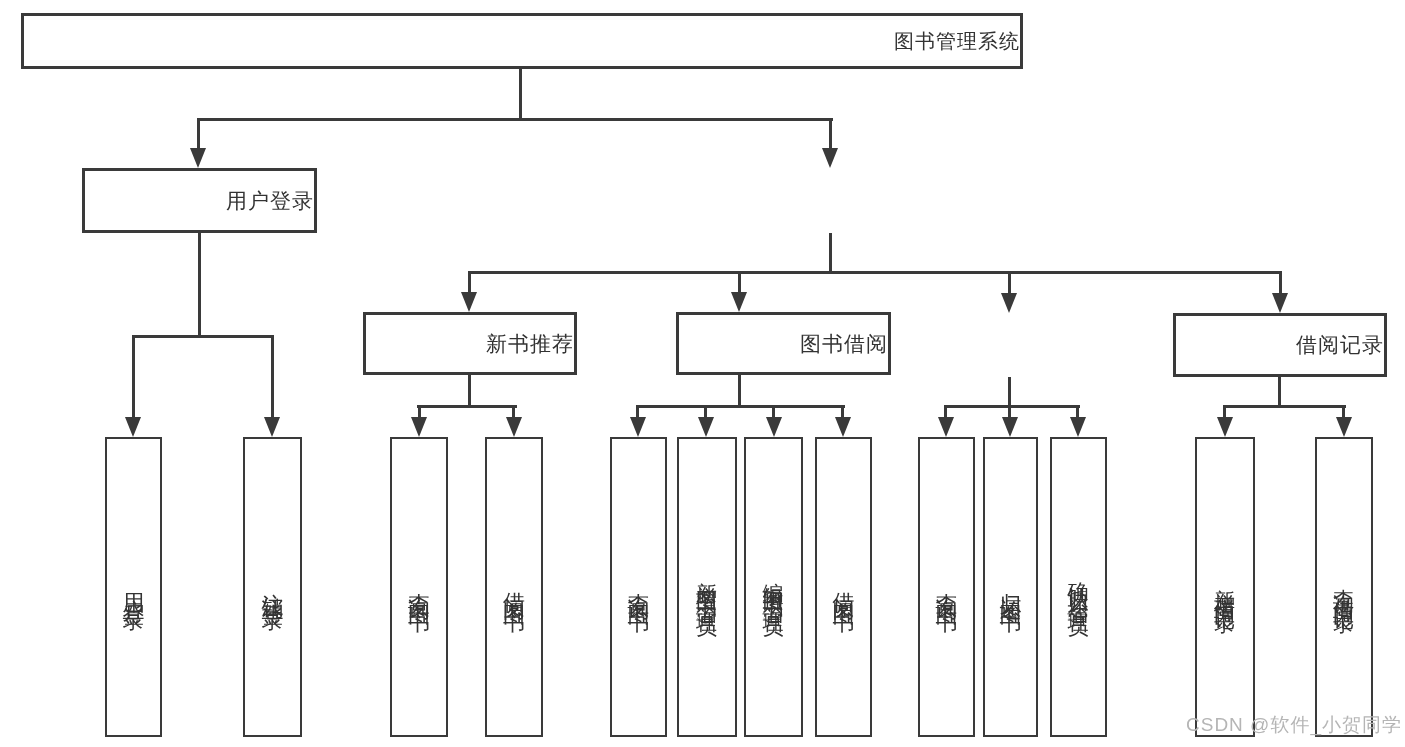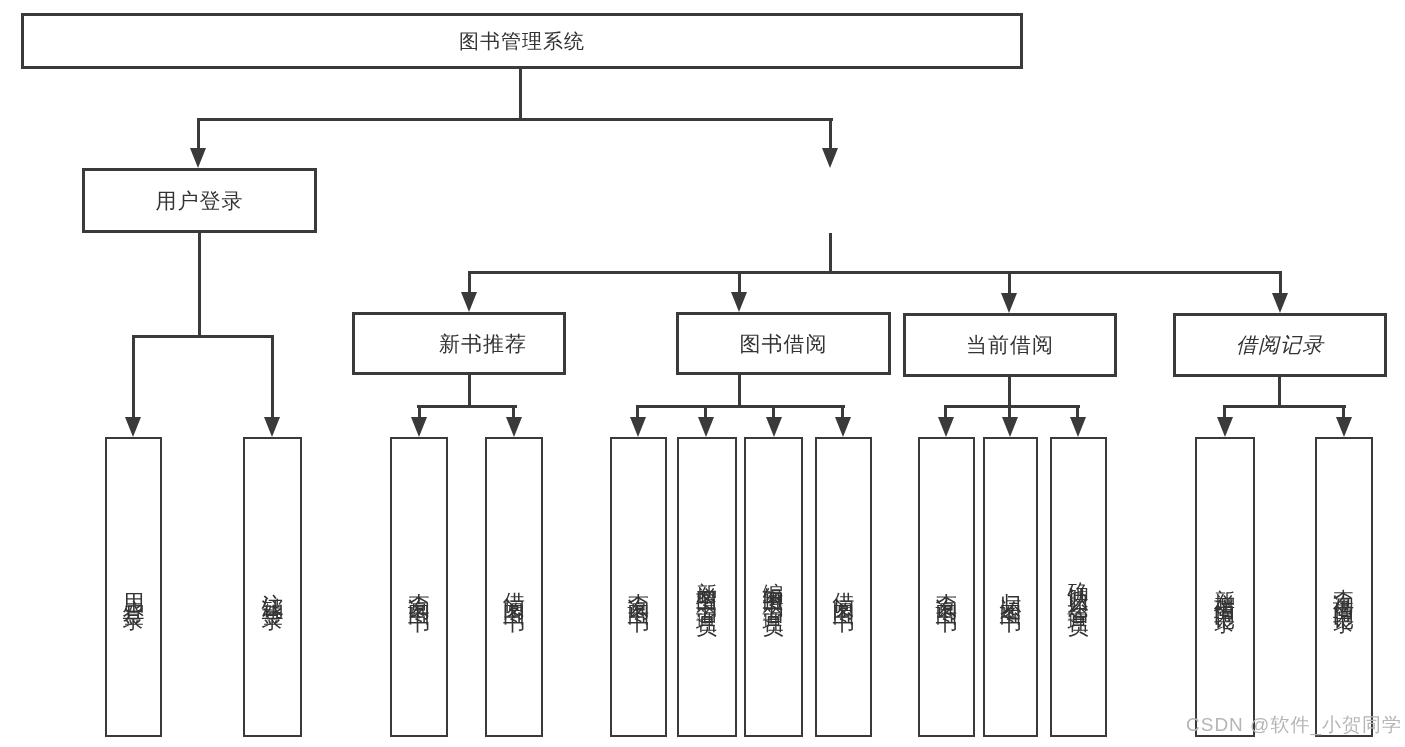"图书管理系统" .hbox { justify-content: none -> flex-end }
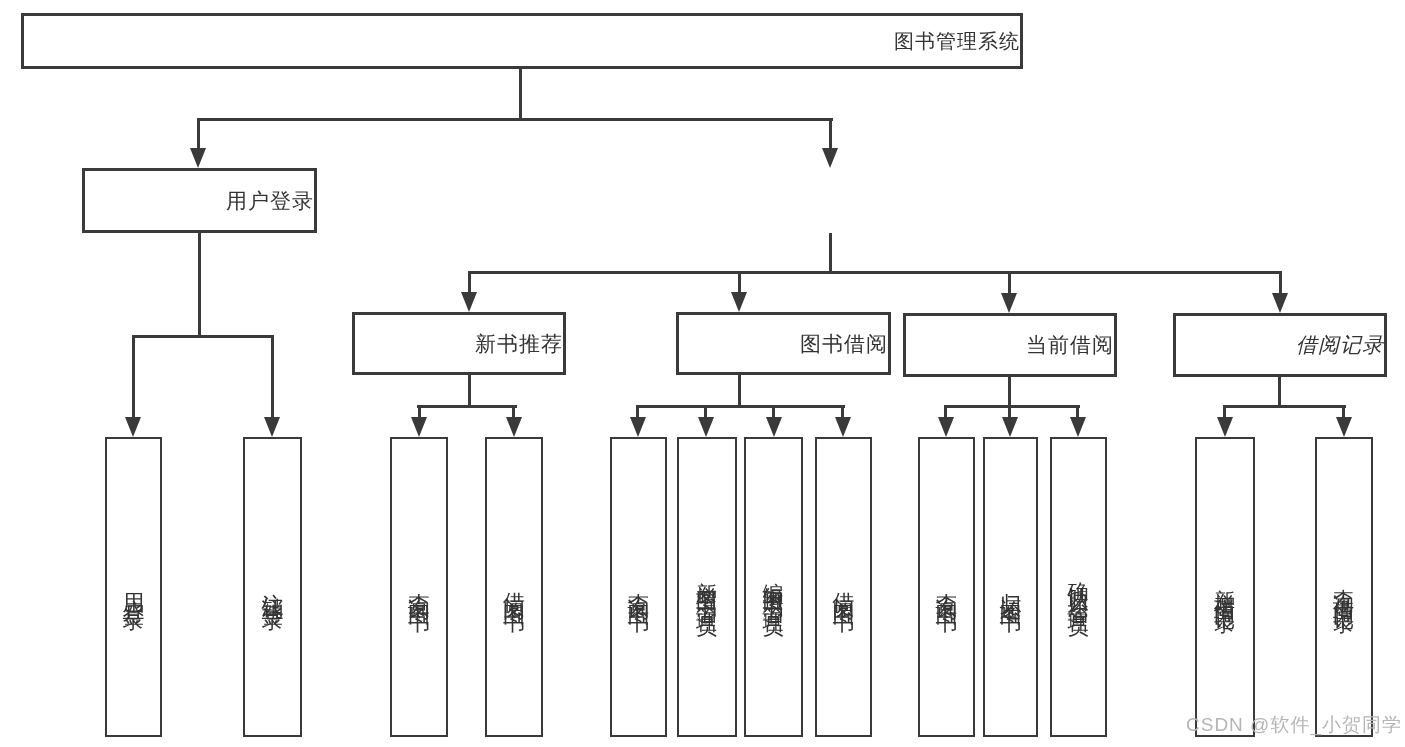"新书推荐" div.box { left: 352px -> 363px }
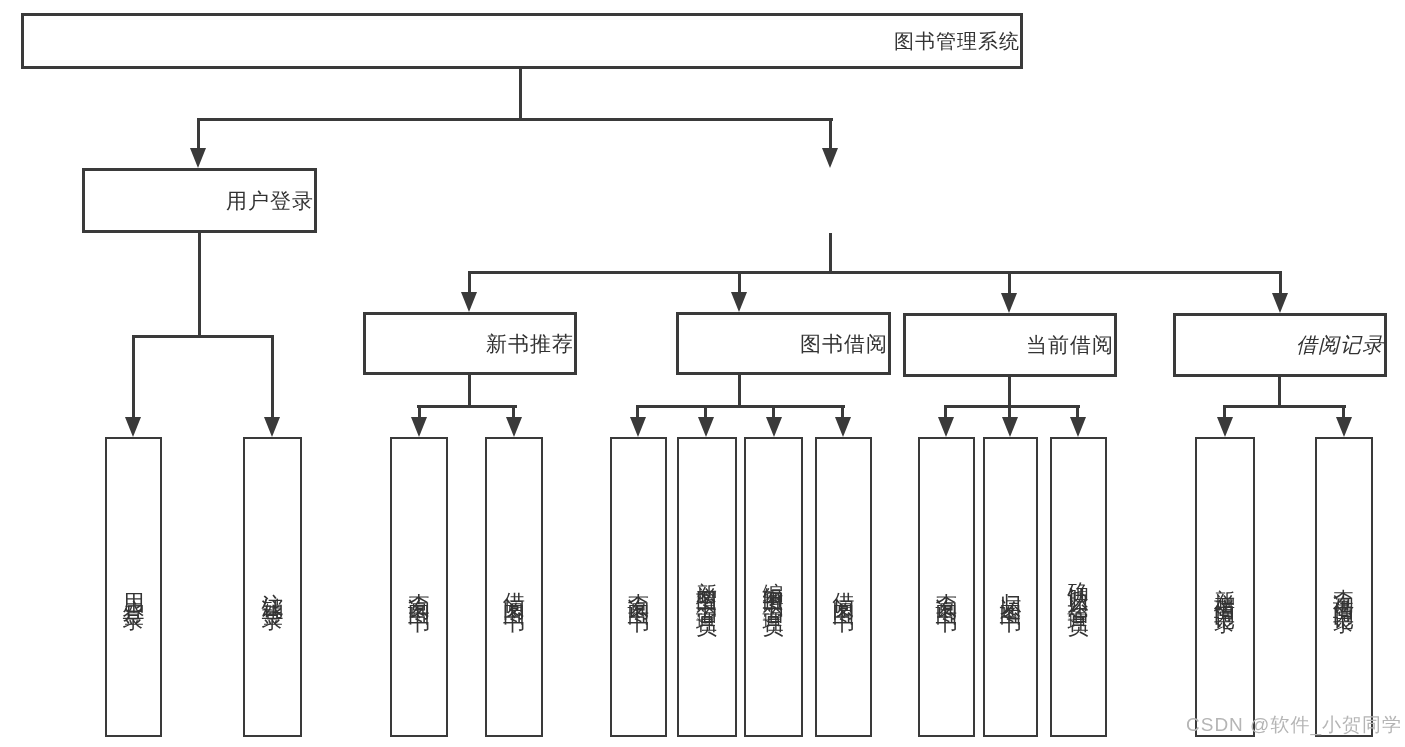"当前借阅" div.box { html: <div> <span>当前借阅</span> </div> -> none }
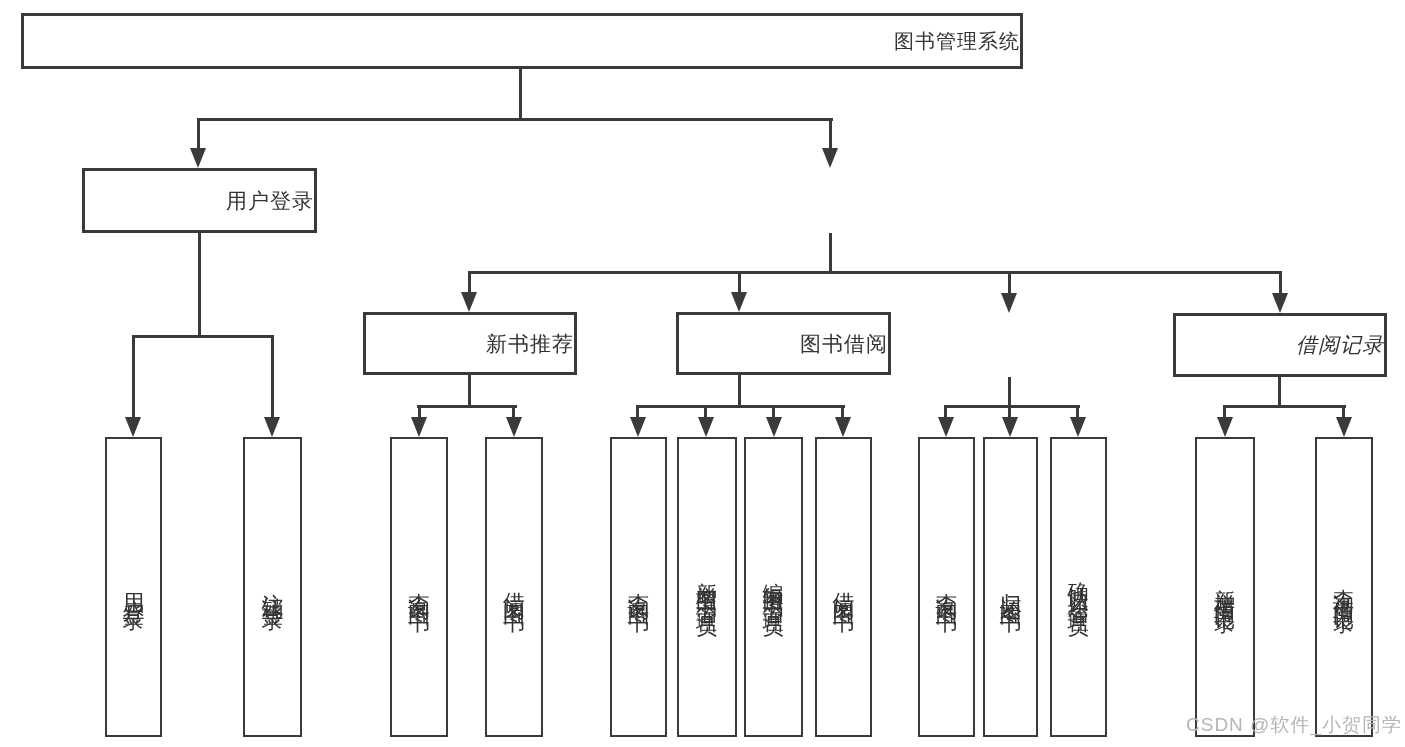"借阅记录" div.box { font-style: italic -> none }
